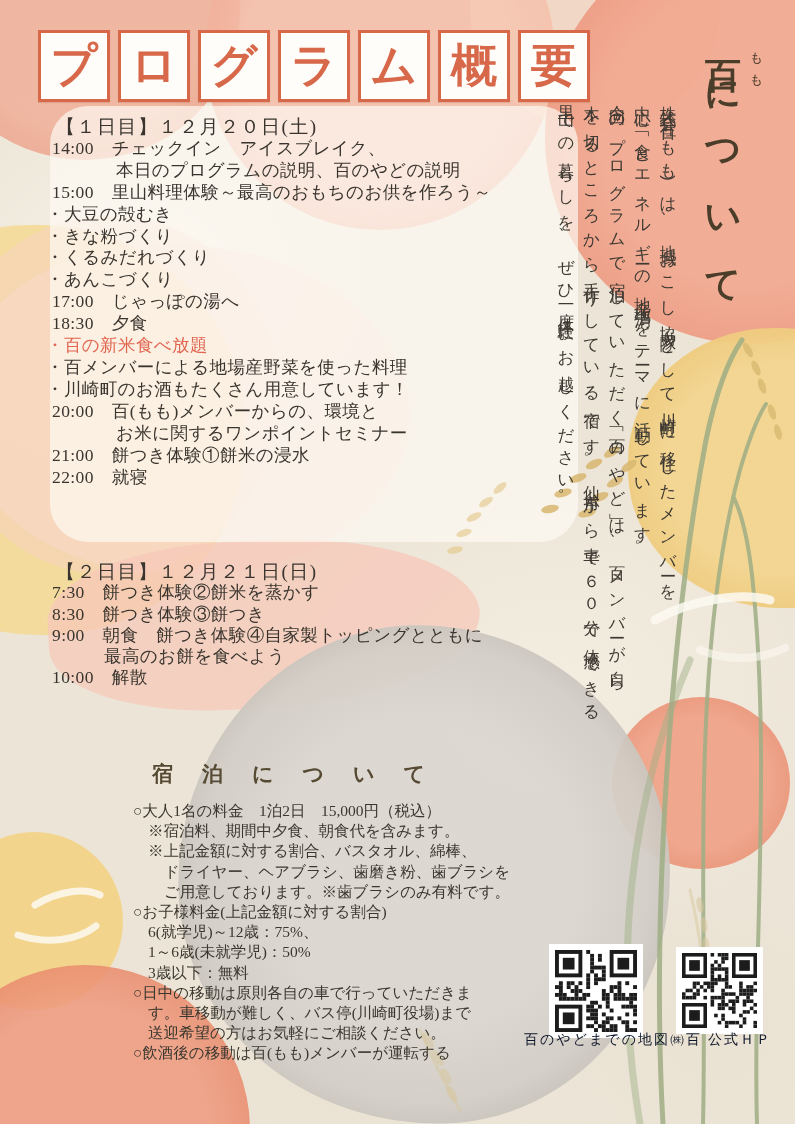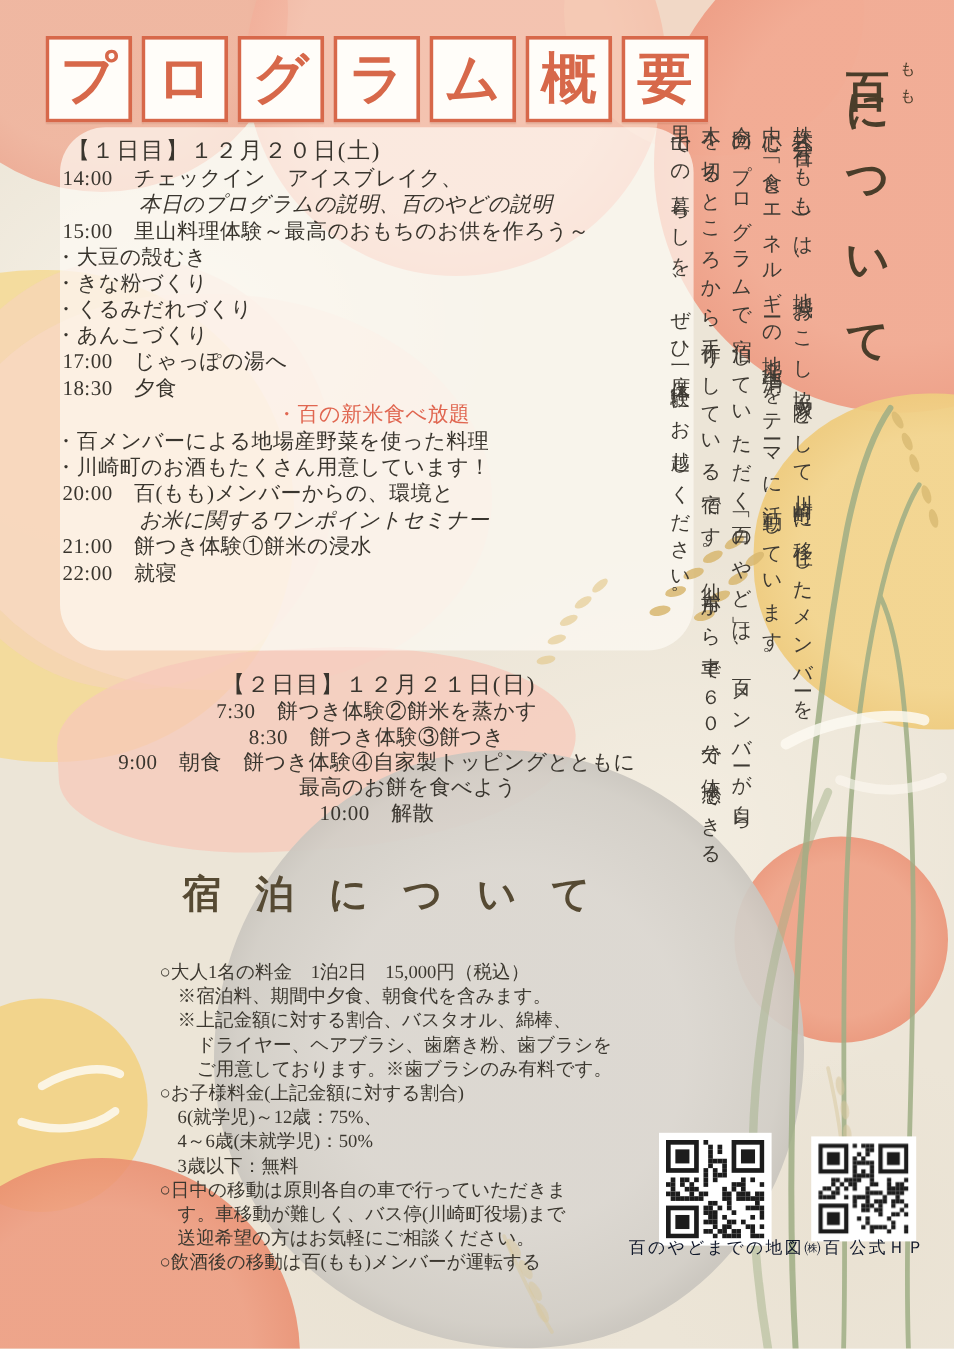"本日のプログラムの説明、百のやどの説明" .sched-line.ind1 { font-style: italic -> none }
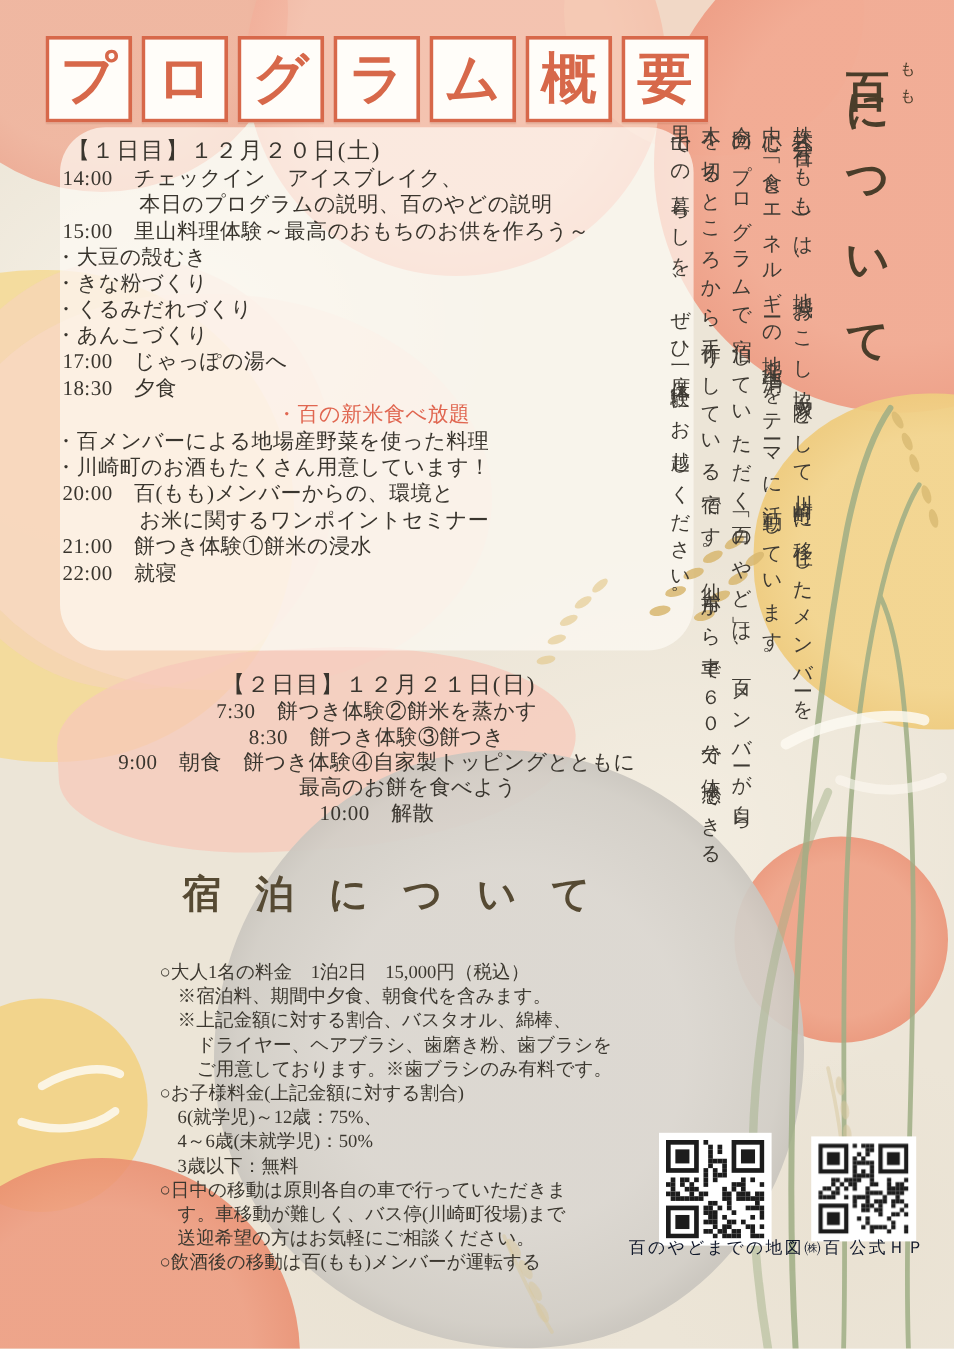"・百の新米食べ放題" .sched-line.accent { text-align: center -> none }
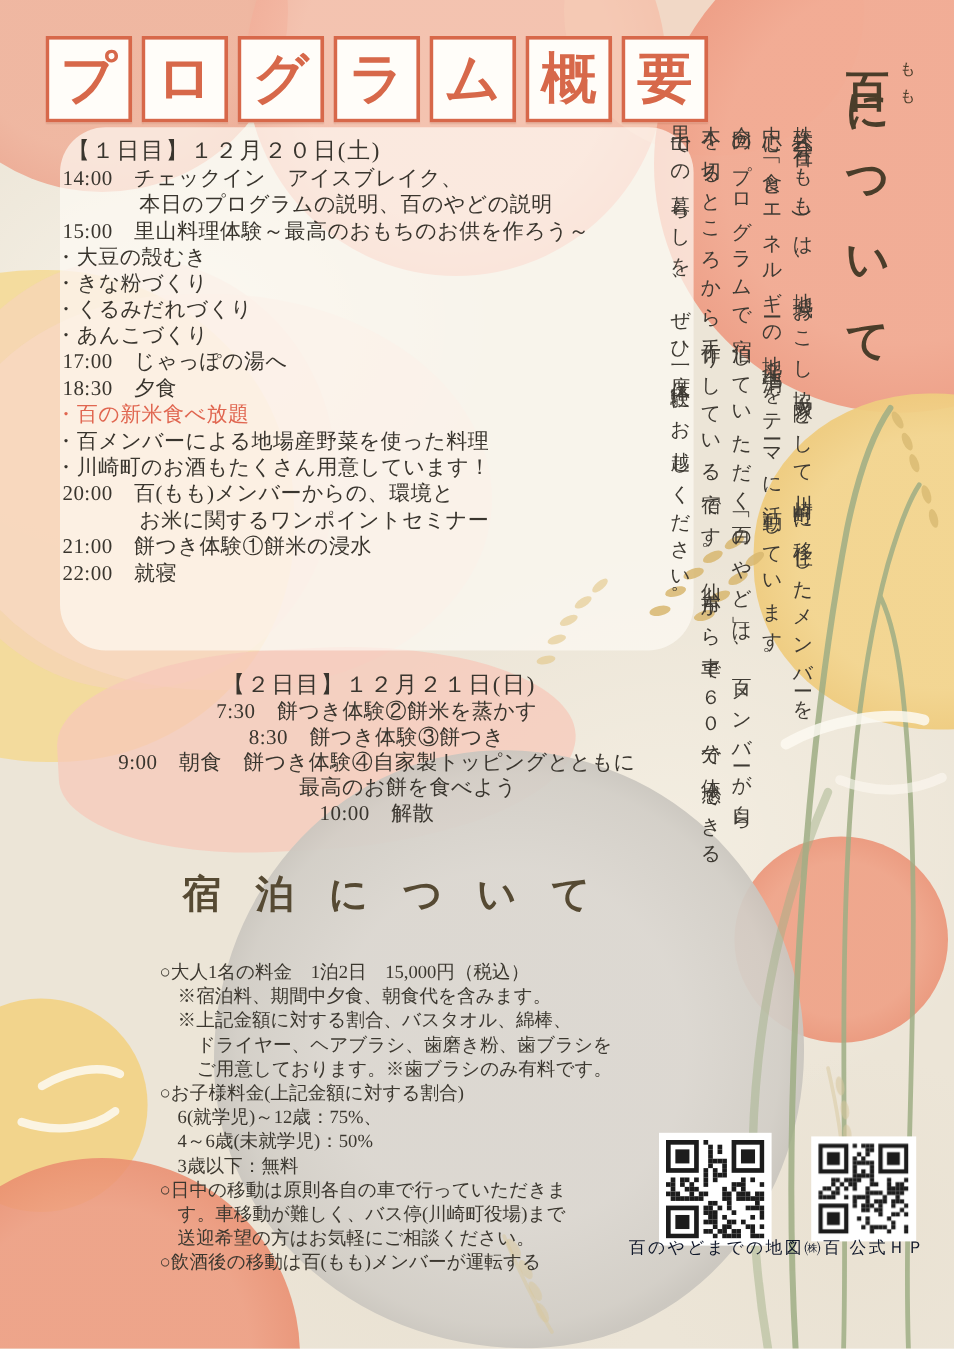"【２日目】１２月２１日(日)" .day2 { text-align: center -> none }
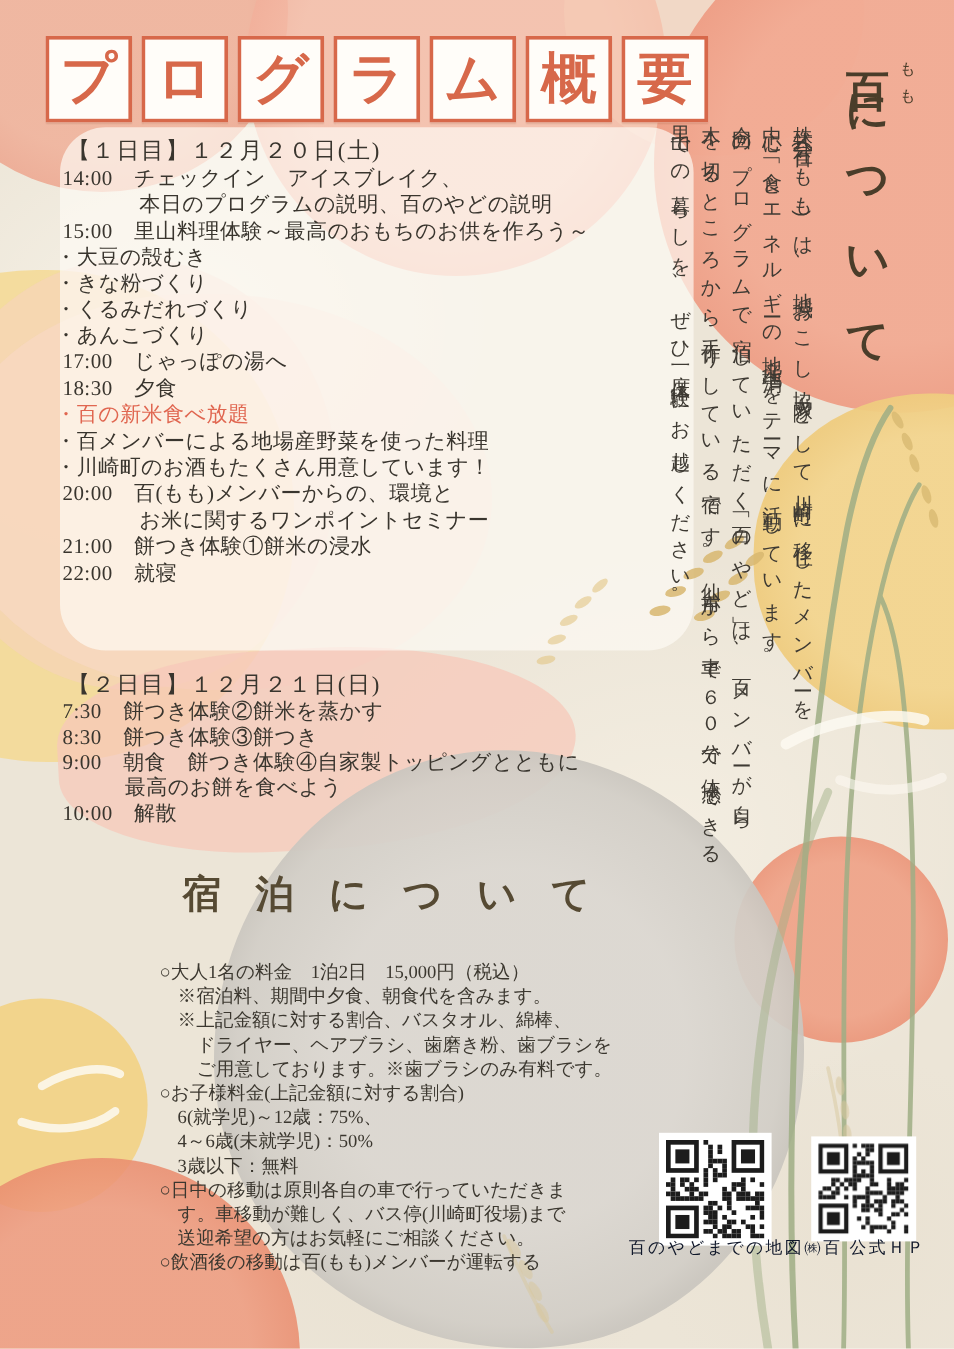"宿泊について" .lodging-title { font-size: 32px -> 21px; top: 724px -> 760px }
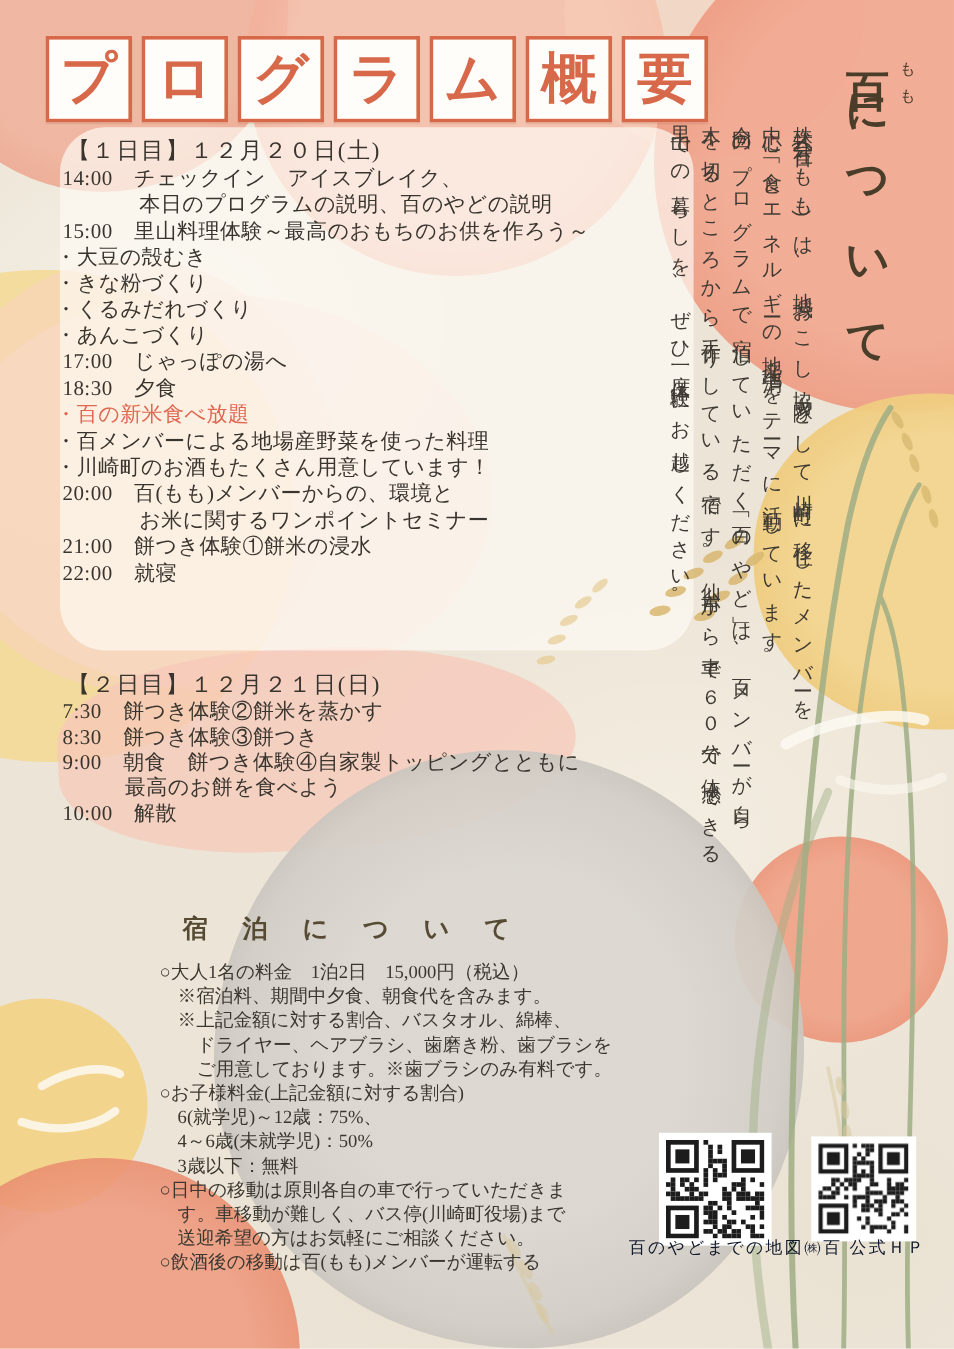"4～6歳(未就学児)：50%" div.l1 { text: 4 -> 1 }
